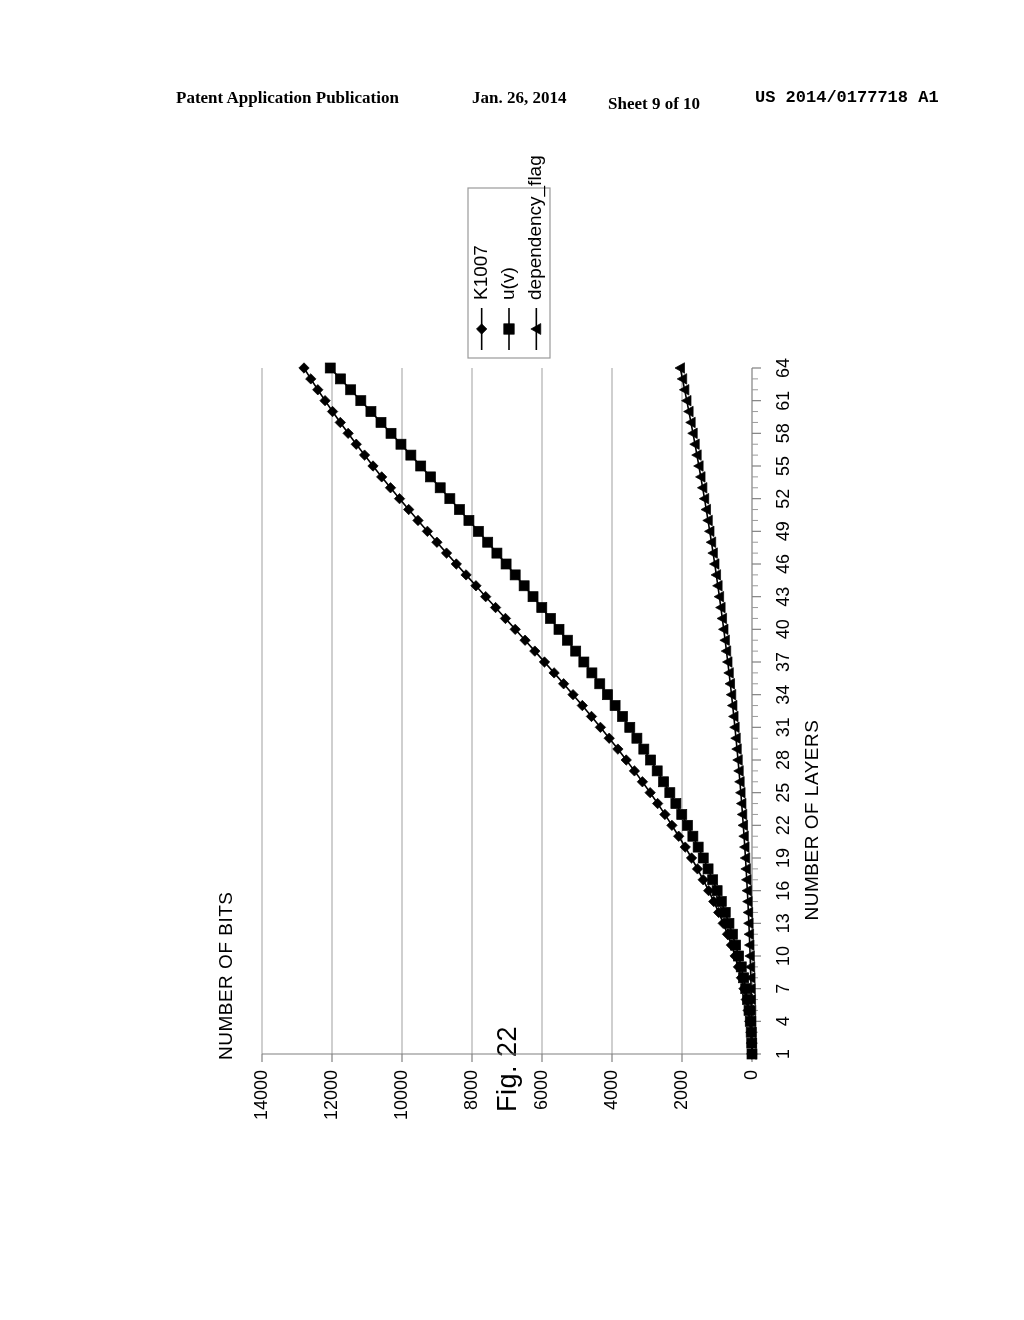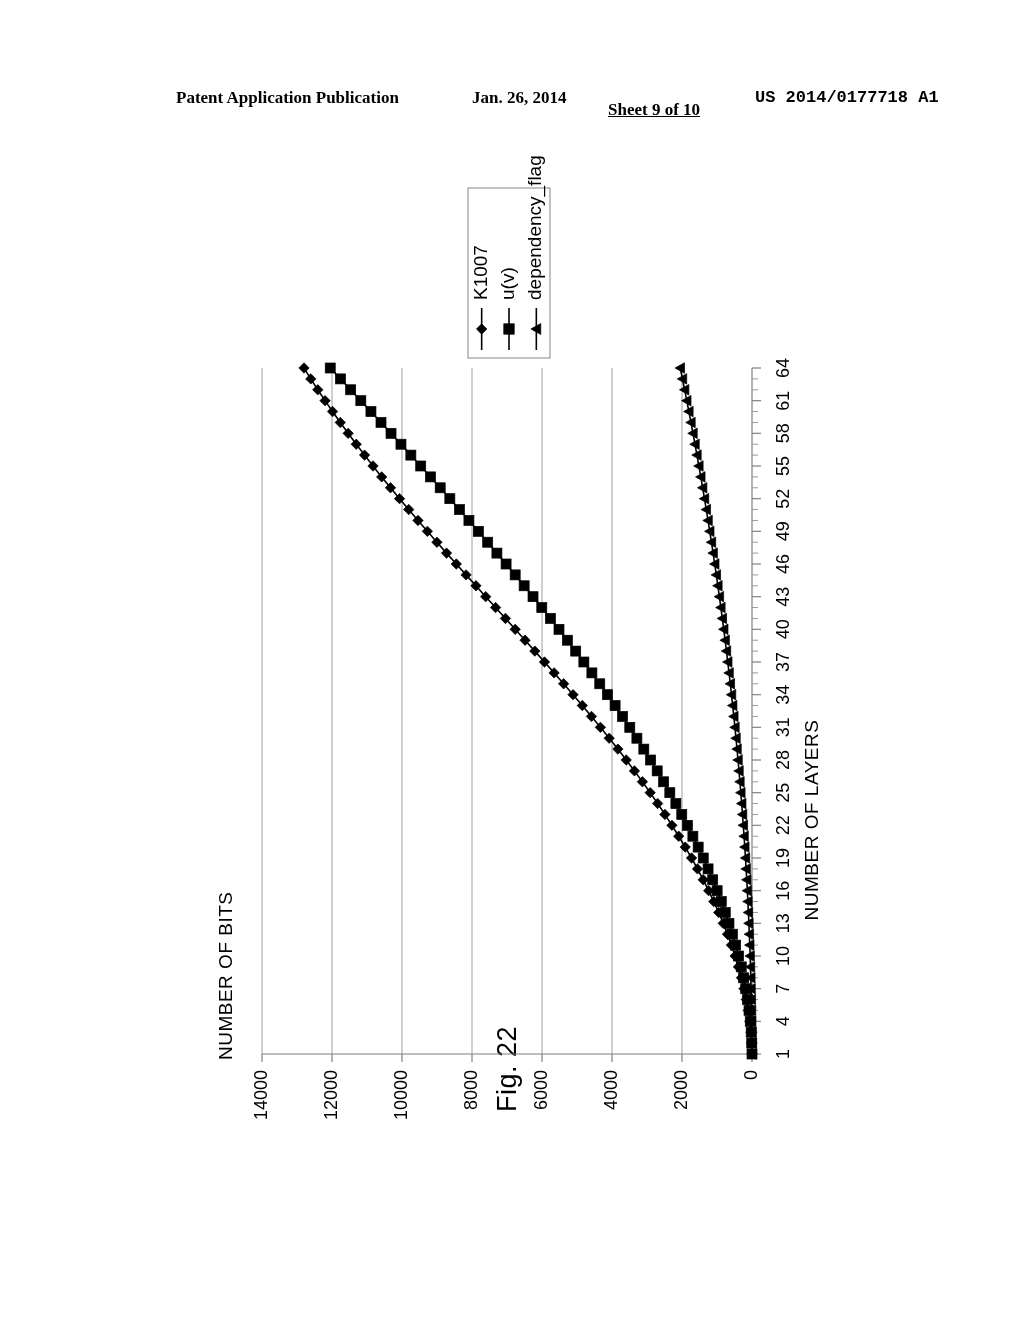"Sheet 9 of 10" .pat-header .h-sheet { text-decoration: underline -> none; top: 12px -> 6px }
